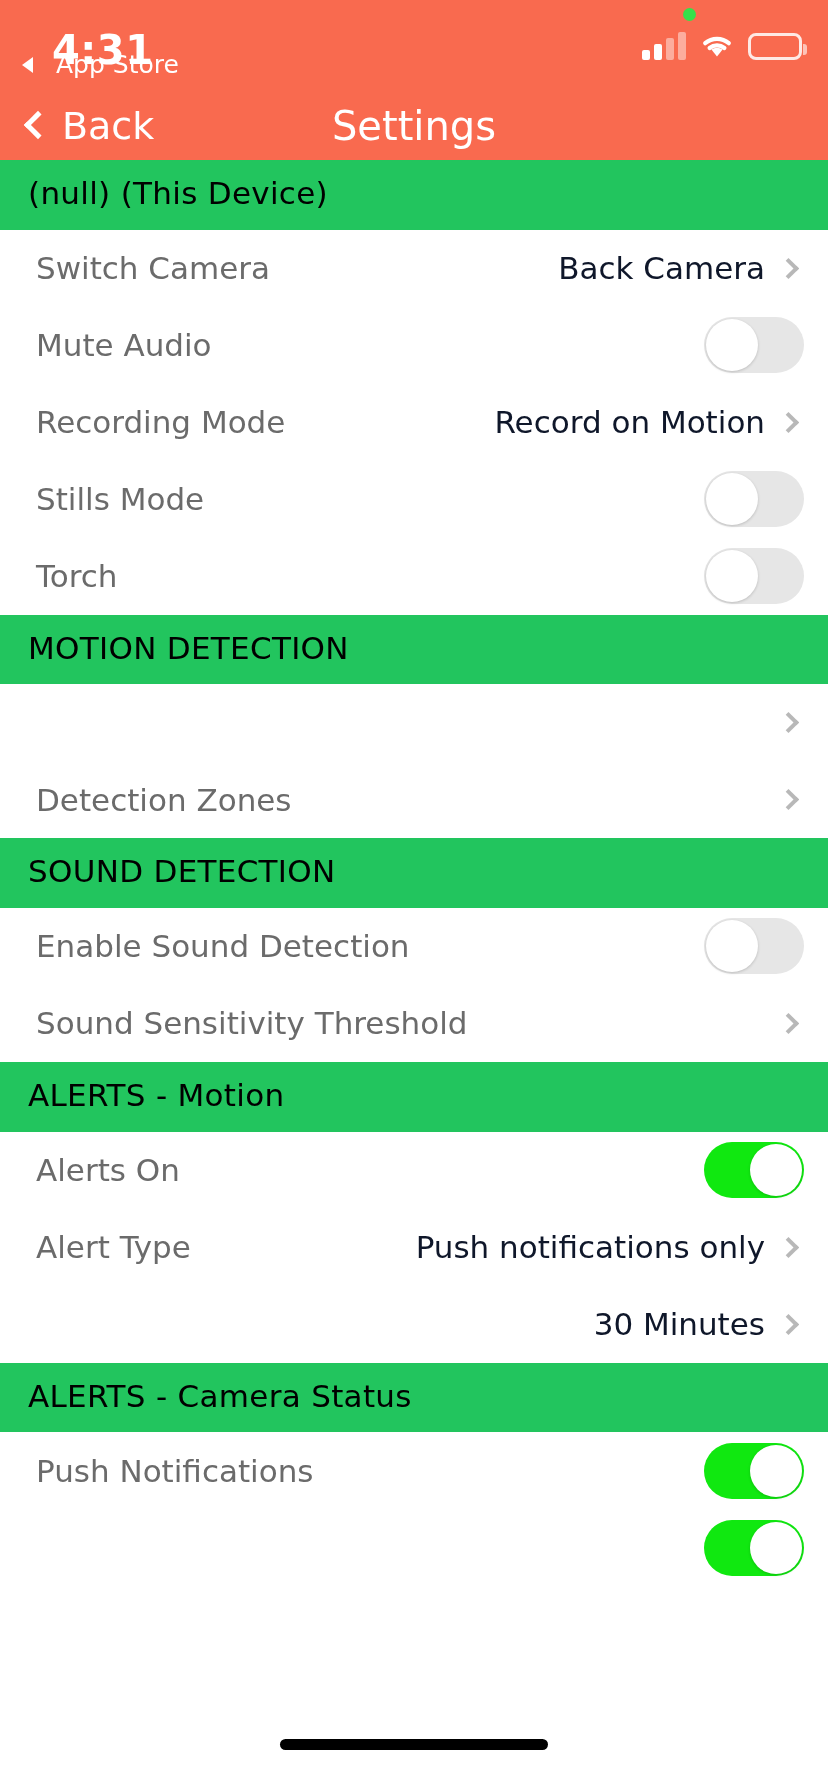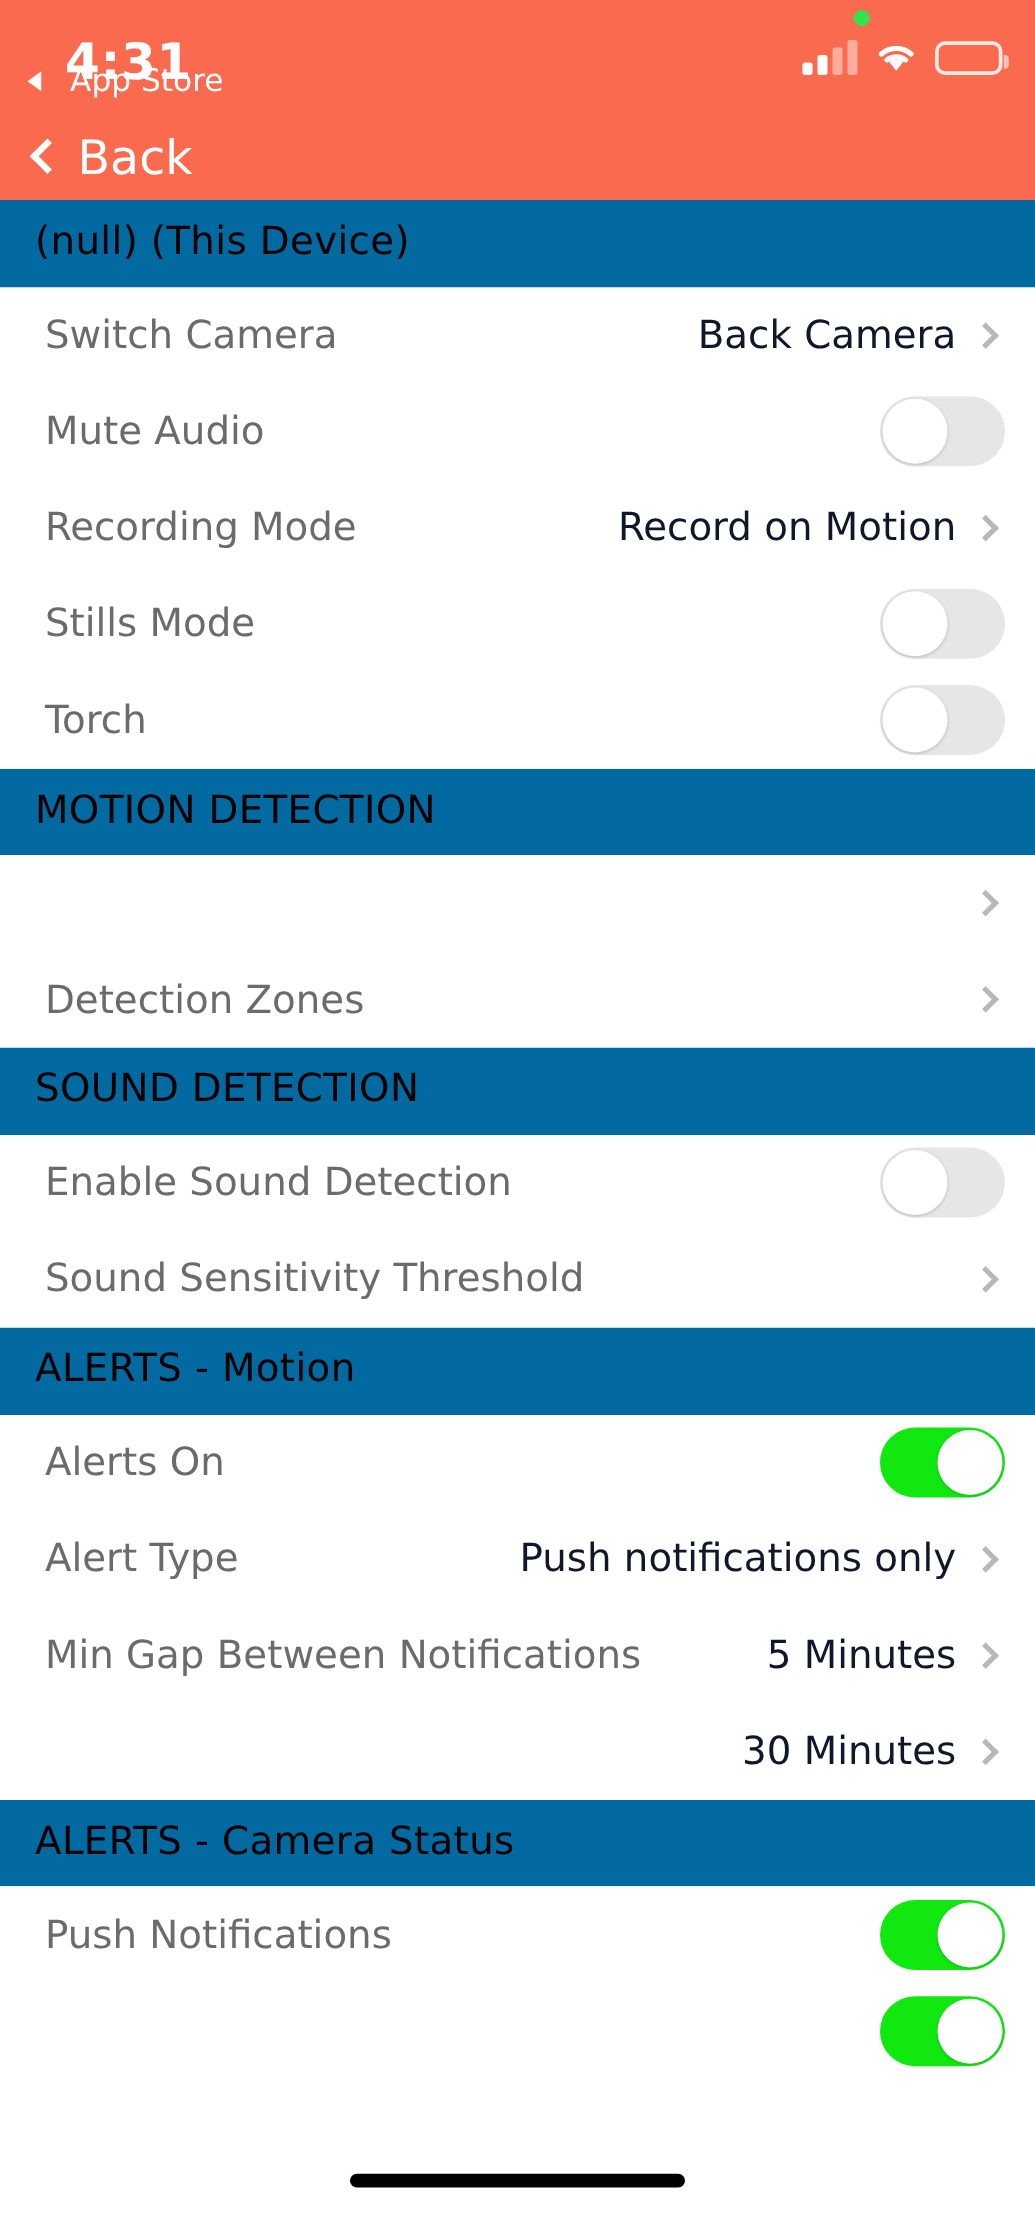"Settings" div.nav-title { html: none -> <div>Settings</div> }
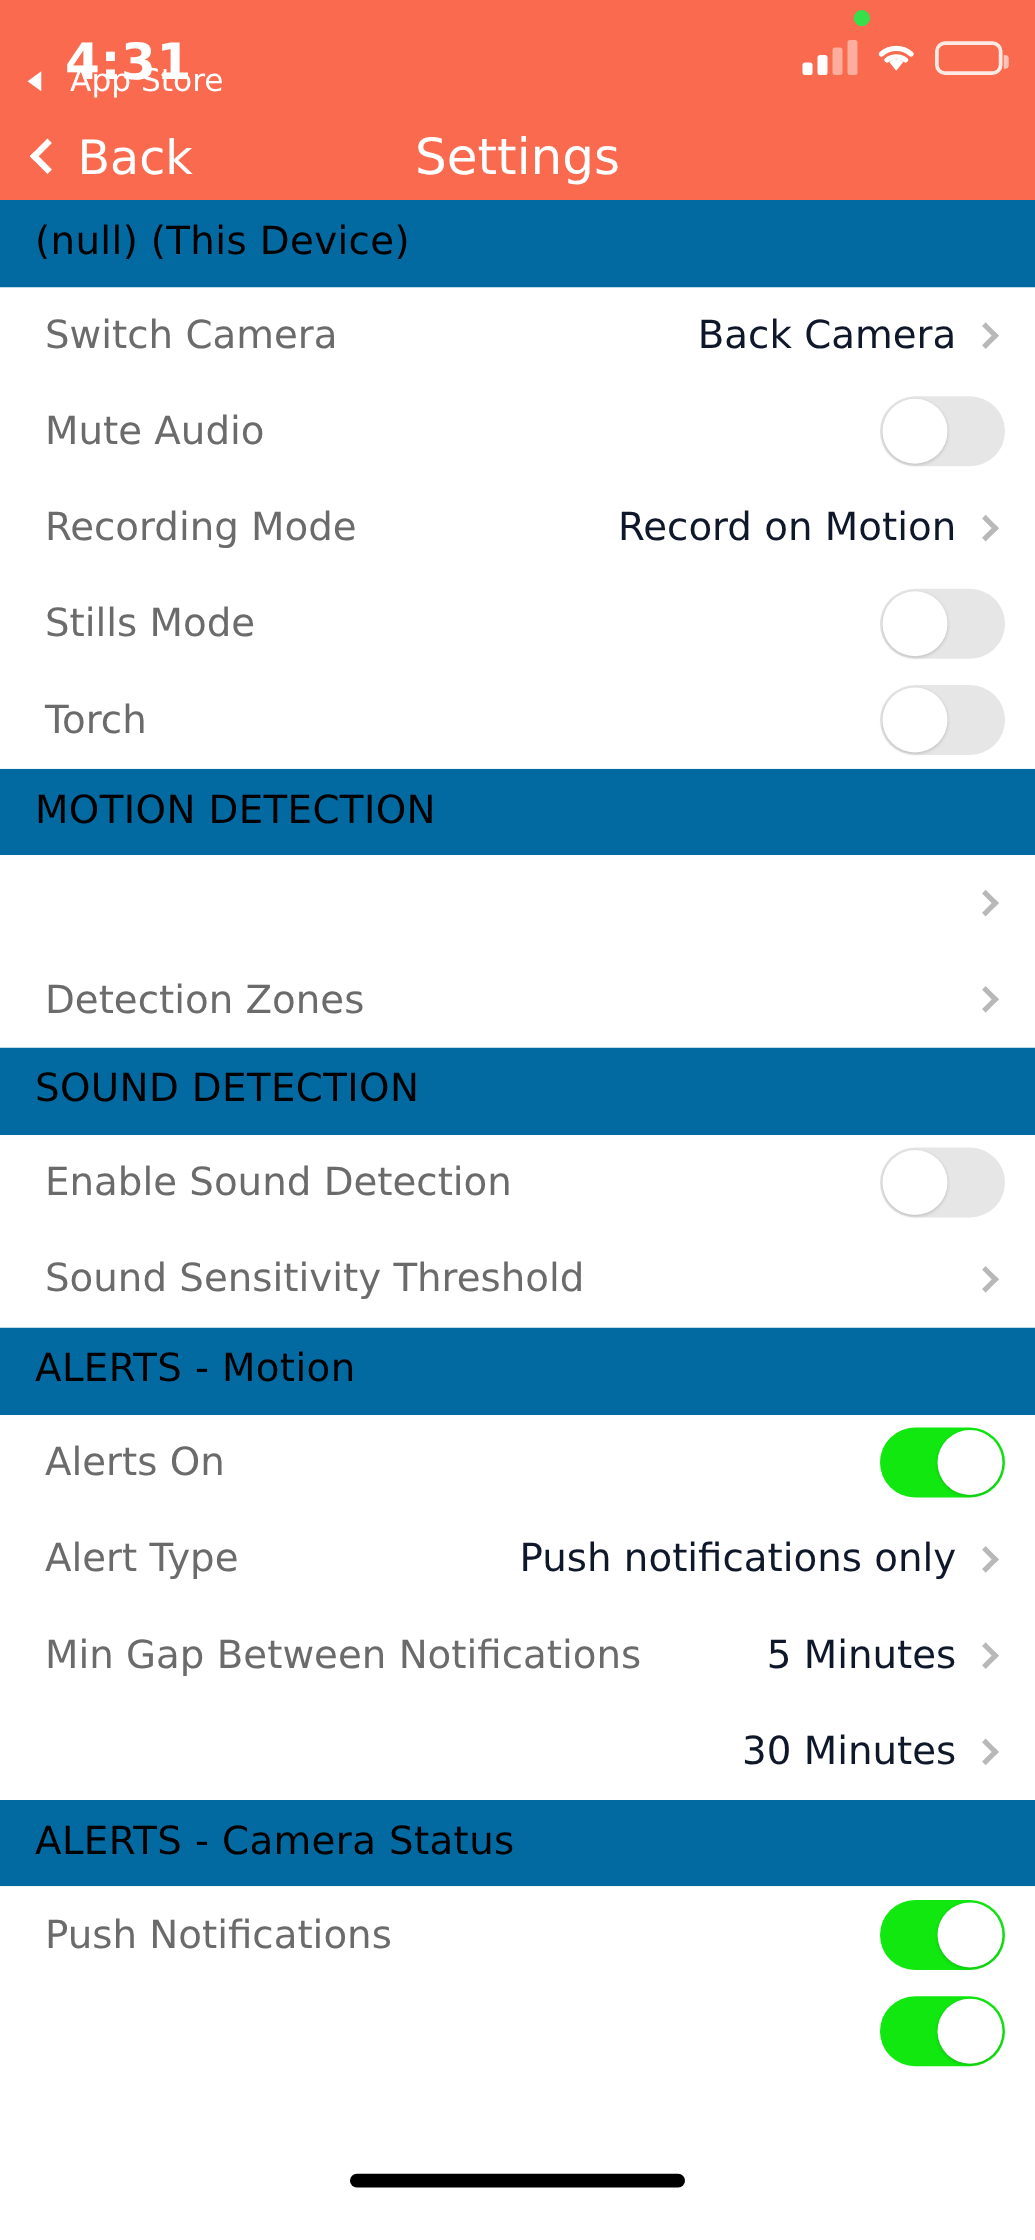"(null) (This Device)" .section-header { background: #0369a1 -> #22c55e }
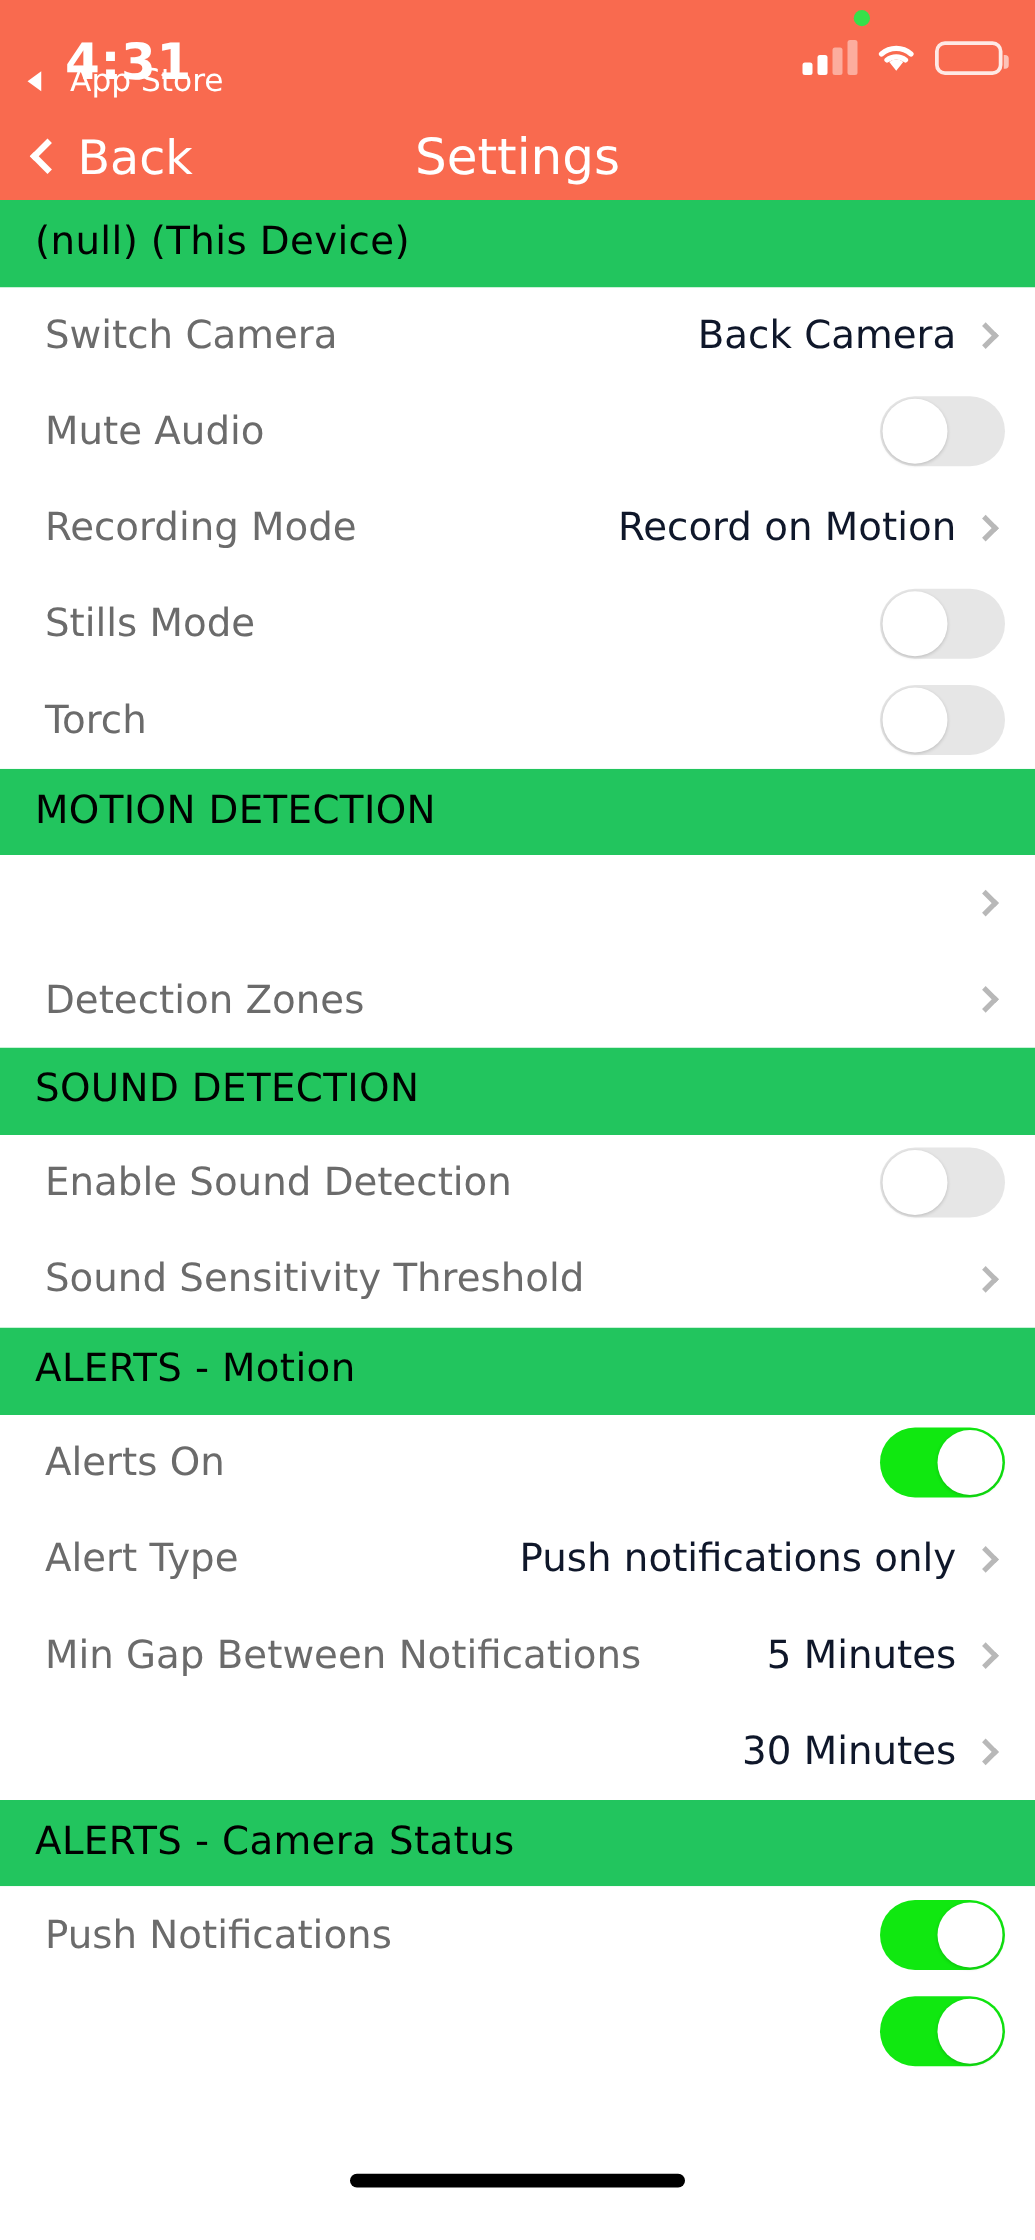"Min Gap Between Notifications" div.row { html: <div> <span>Min Gap Between Notifications</span> <span> <span>5 Minutes</span> <span></span> </span> </div> -> none }
